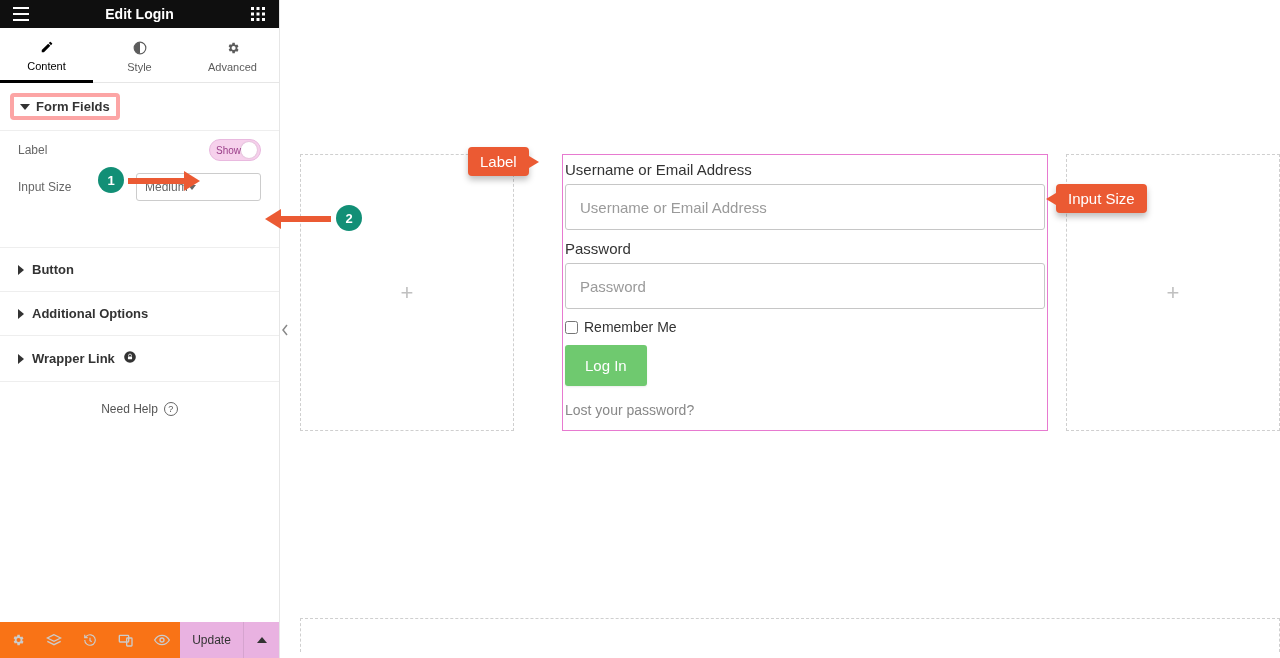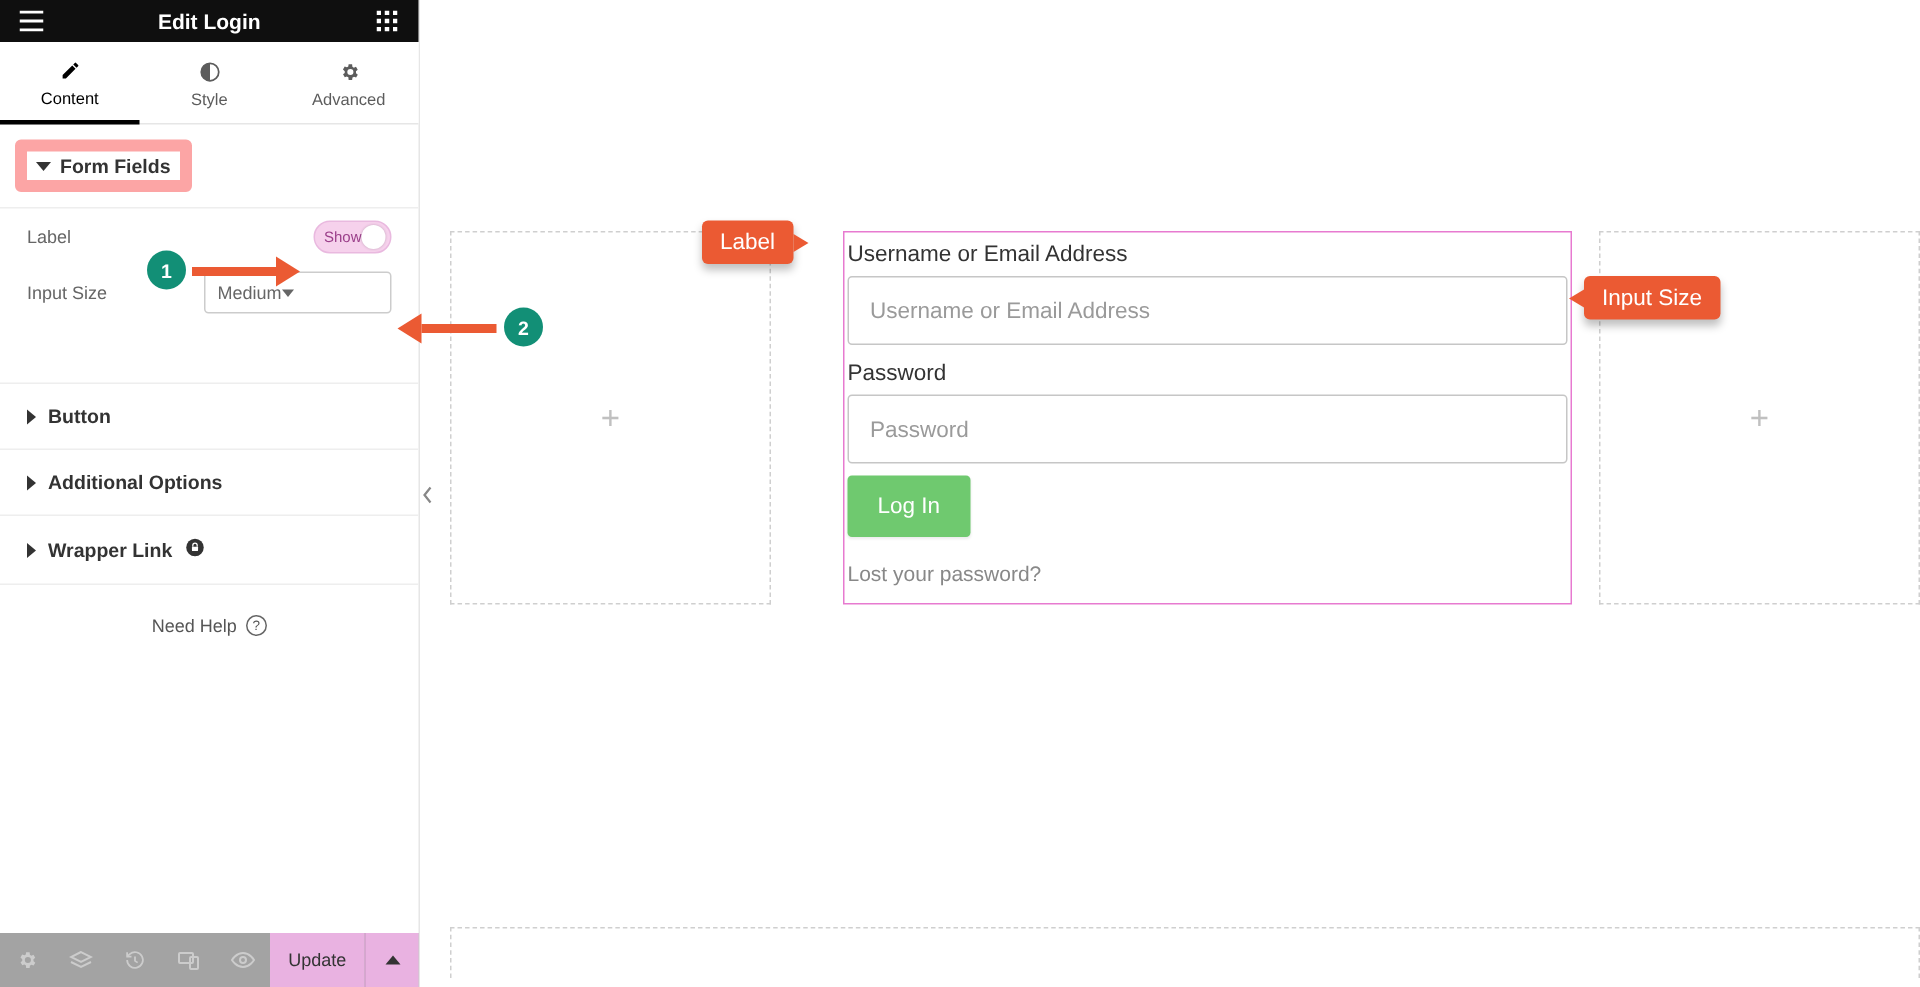"Form Fields" .highlight-box { border: 8px solid #fca5a5 -> 4px solid #fca5a5 }
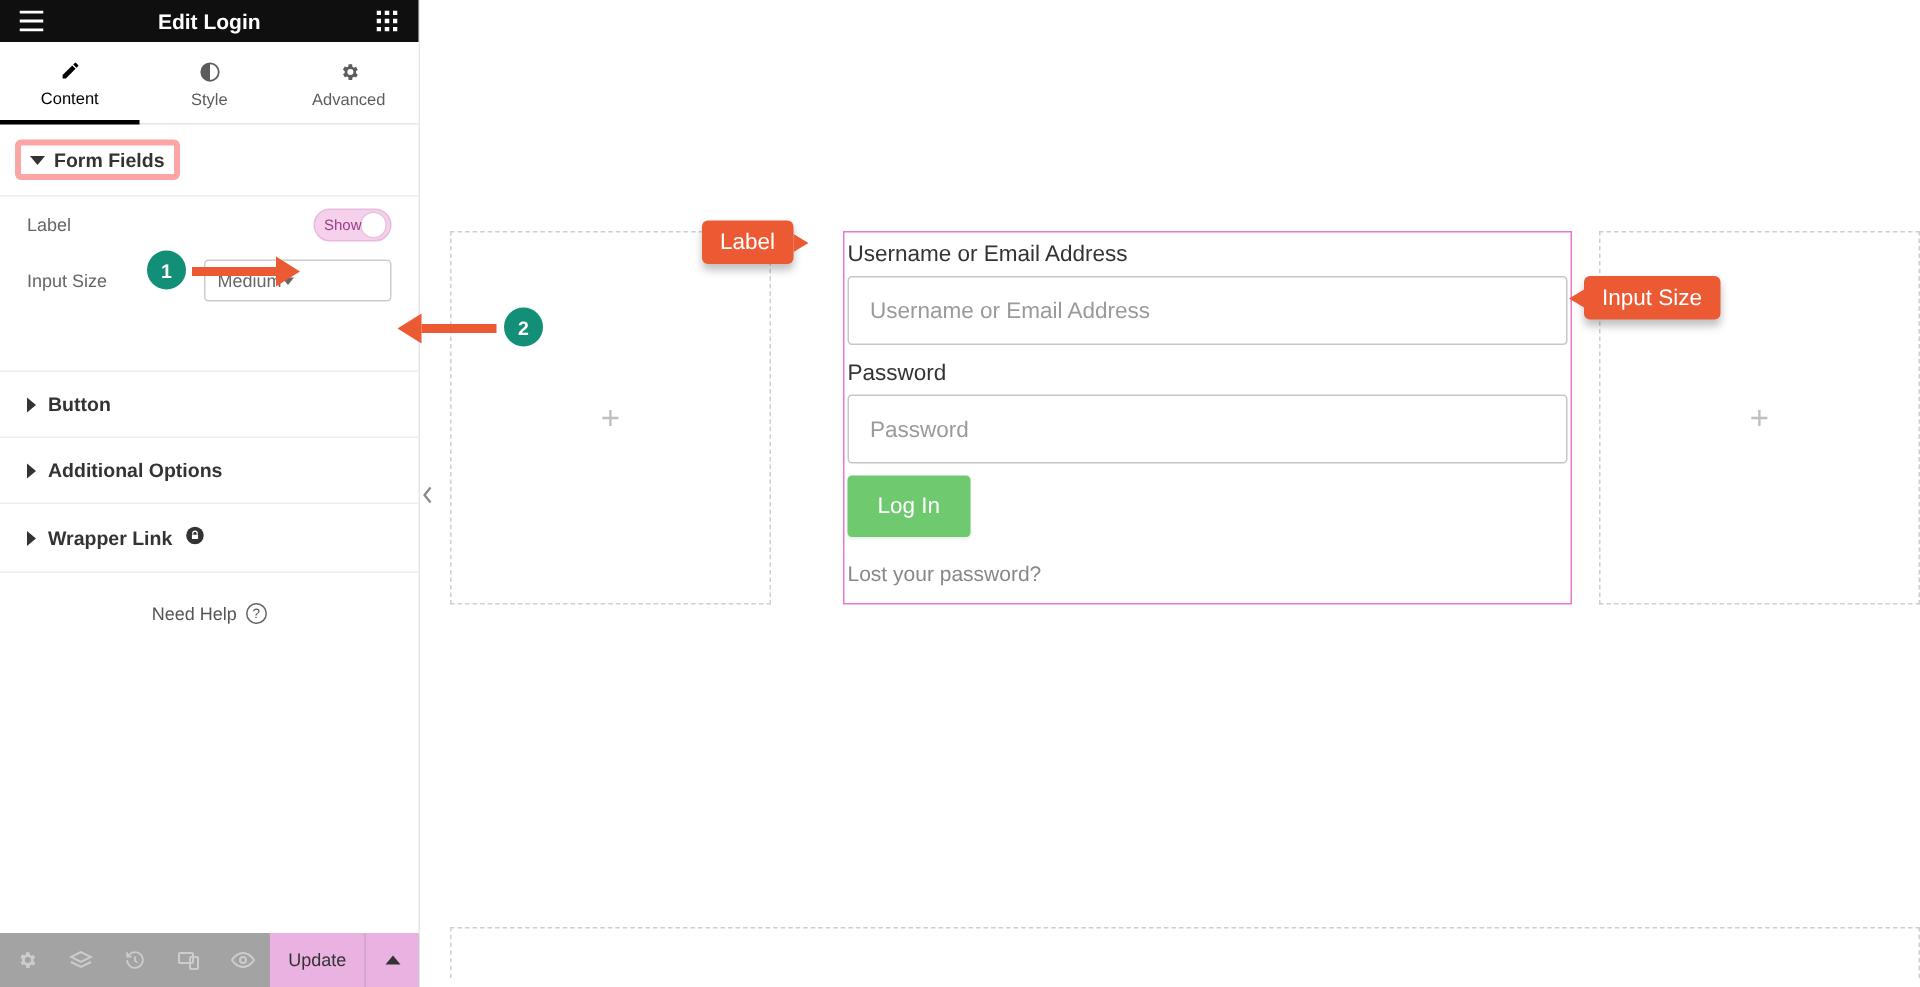"Remember Me" div.remember-row { html: none -> <div> <input> <span>Remember Me</span> </div> }
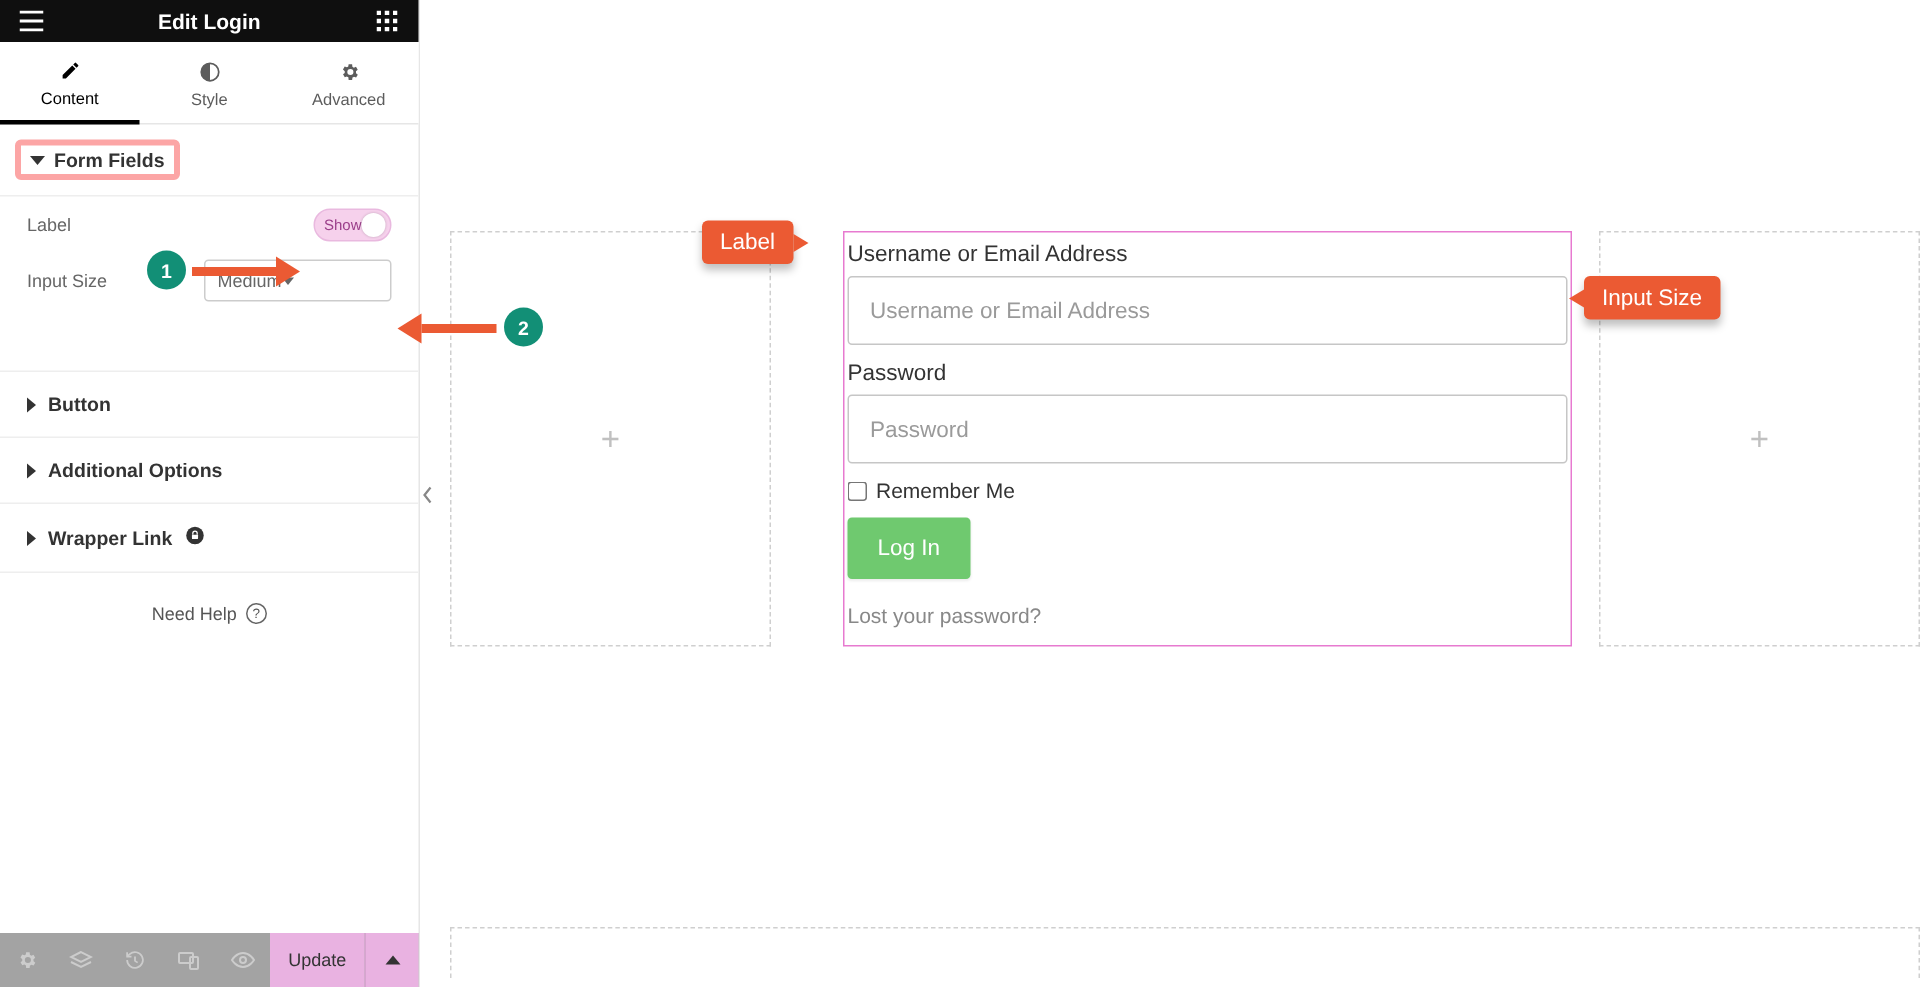"Update" .panel-footer { background: #a3a3a3 -> #f97316 }
